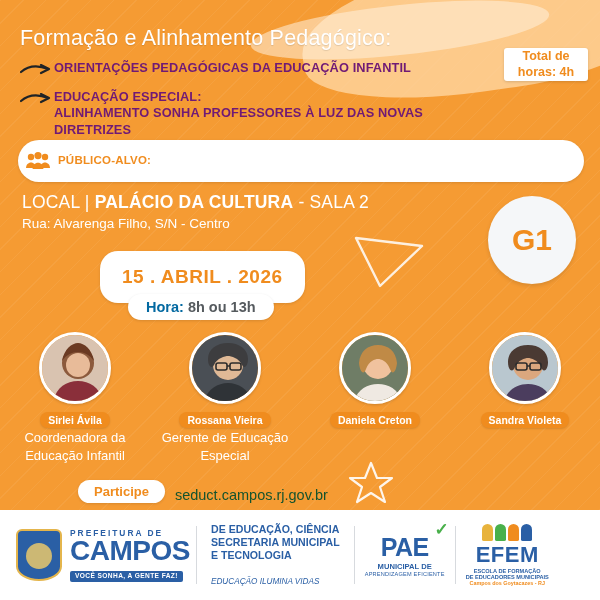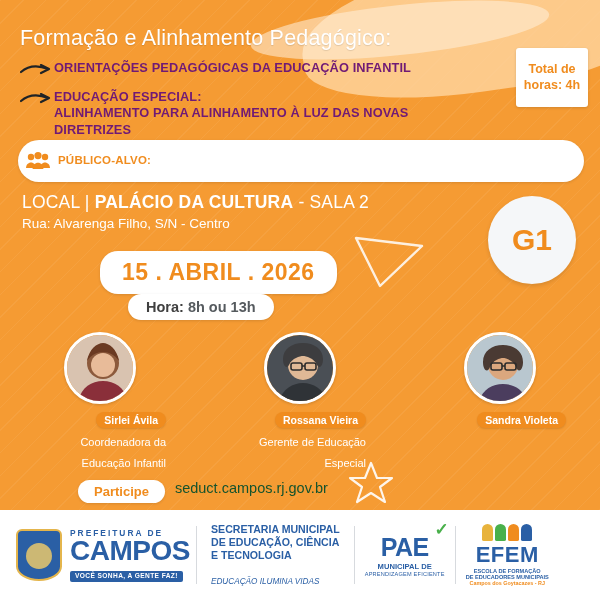"Total de" .hours-badge { padding: 14px 6px -> 1px 6px; width: 72px -> 84px }
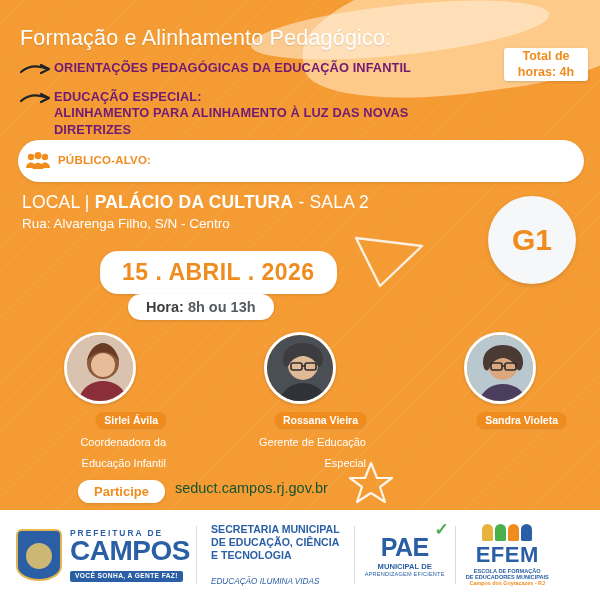"ALINHAMENTO PARA ALINHAMENTO À LUZ" div { text: PARA ALINHAMENTO -> SONHA PROFESSORES }
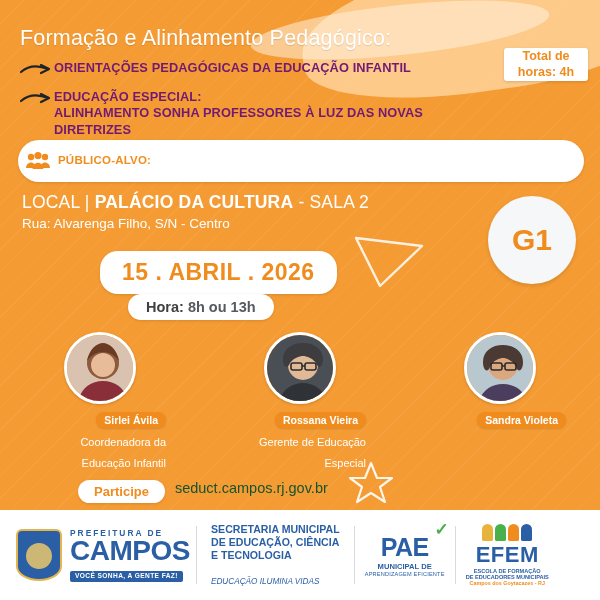"15 . ABRIL . 2026" .date-pill { font-size: 23px -> 19px; padding: 8px 22px -> 15px 22px }
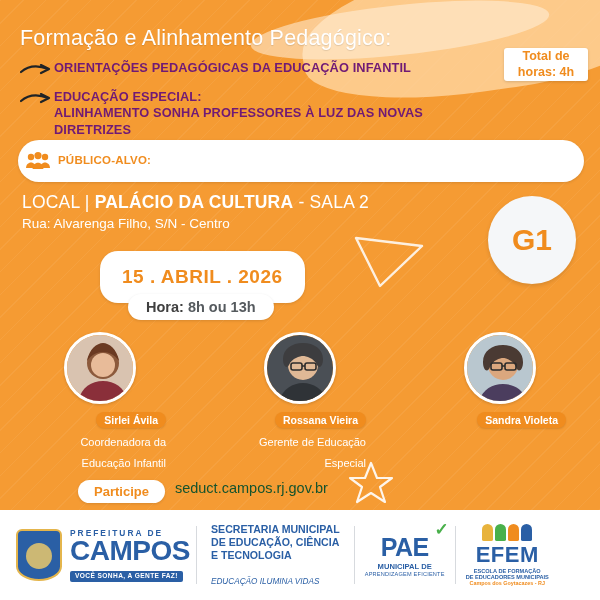"Hora:" .hour-pill .lbl { color: #404040 -> #0369a1 }
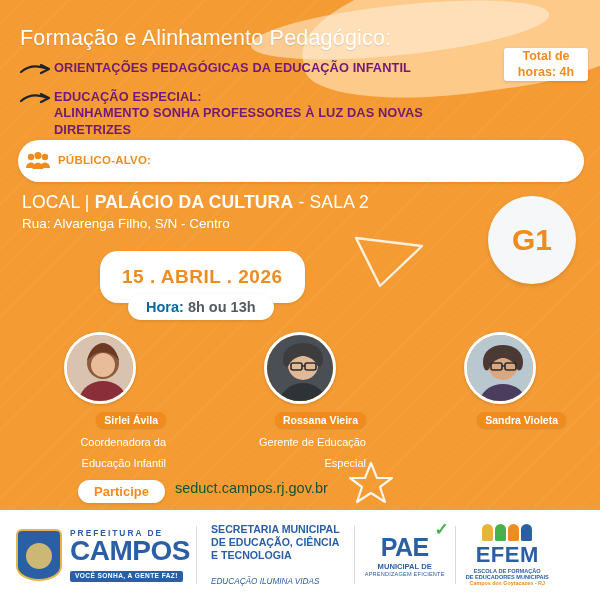"Sirlei Ávila" .speaker { text-align: right -> center }
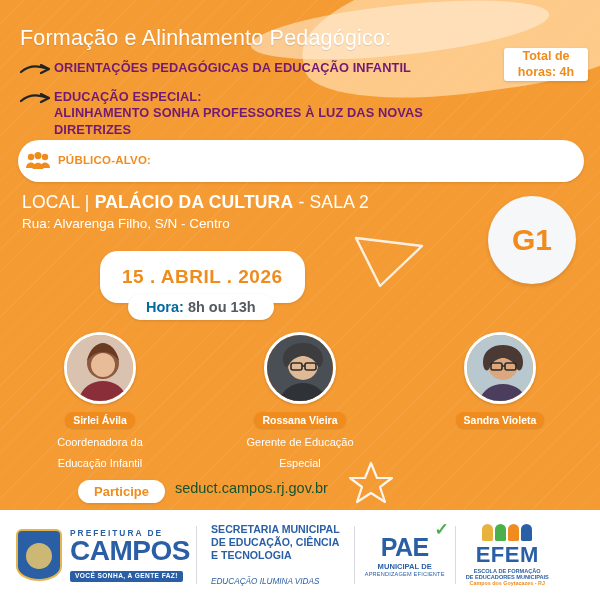"Daniela Creton" div.speaker { html: none -> <div> <div> <svg> <rect></rect> <circle></circle> <path></path> <path></path> </svg> </div> <div>Daniela Creton</div> </div> }
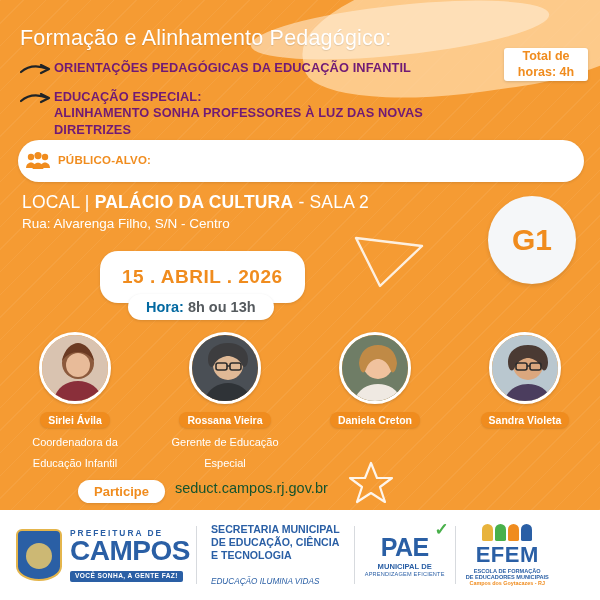"Coordenadora da" .sp-role { font-size: 11px -> 13px; margin-top: 8px -> 2px }
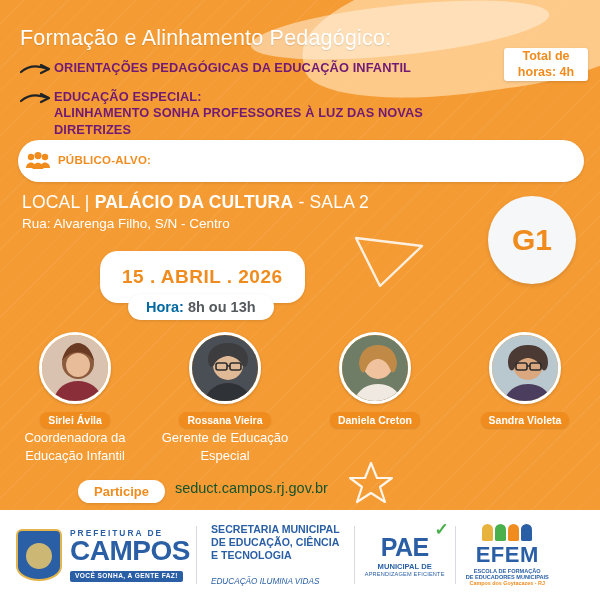"Participe" .participe { align-items: flex-start -> flex-end }
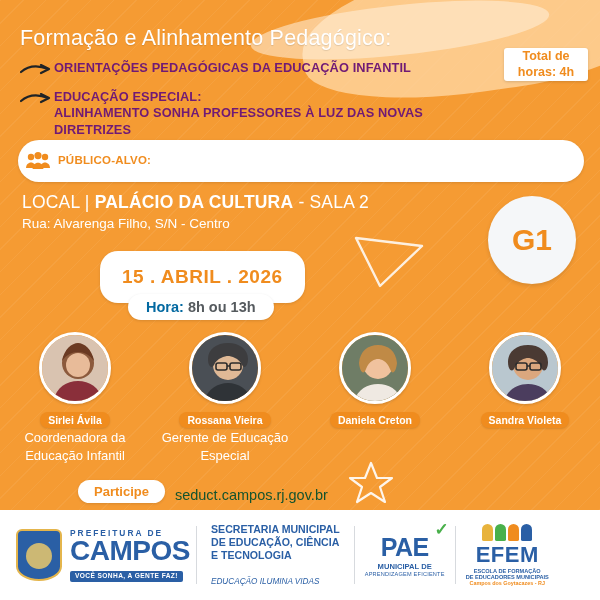"SECRETARIA MUNICIPAL" div.sec-l1 { order: before "DE EDUCAÇÃO, CIÊNCIA" -> after "DE EDUCAÇÃO, CIÊNCIA" }
